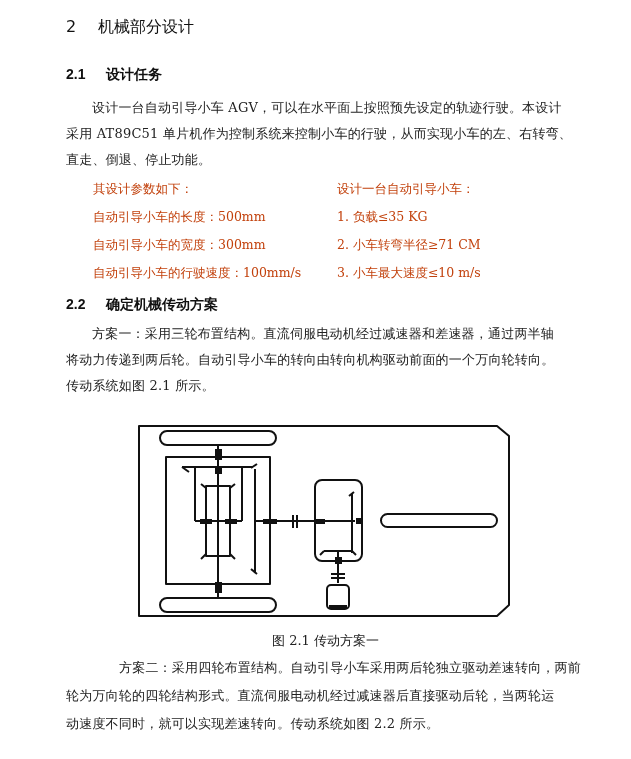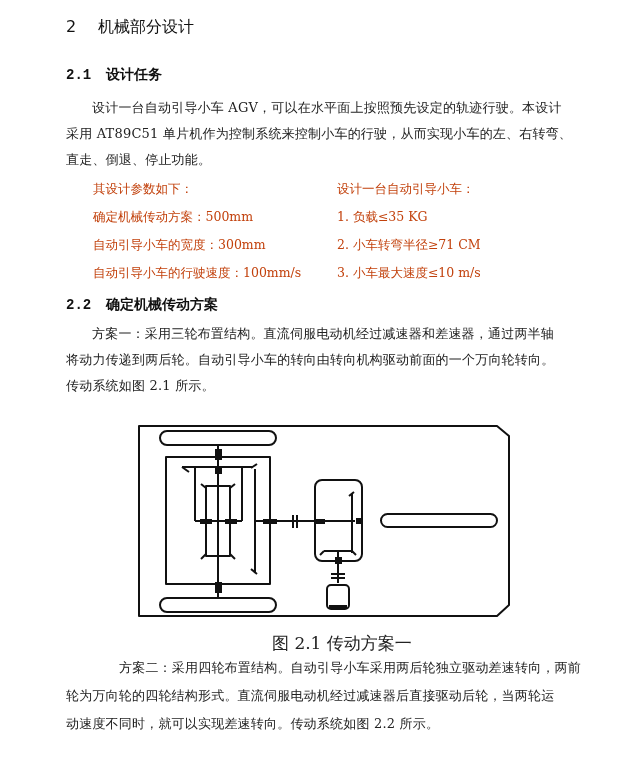"2.1 设计任务" .h2 { font-family: Liberation Mono, monospace -> Liberation Sans, sans-serif }
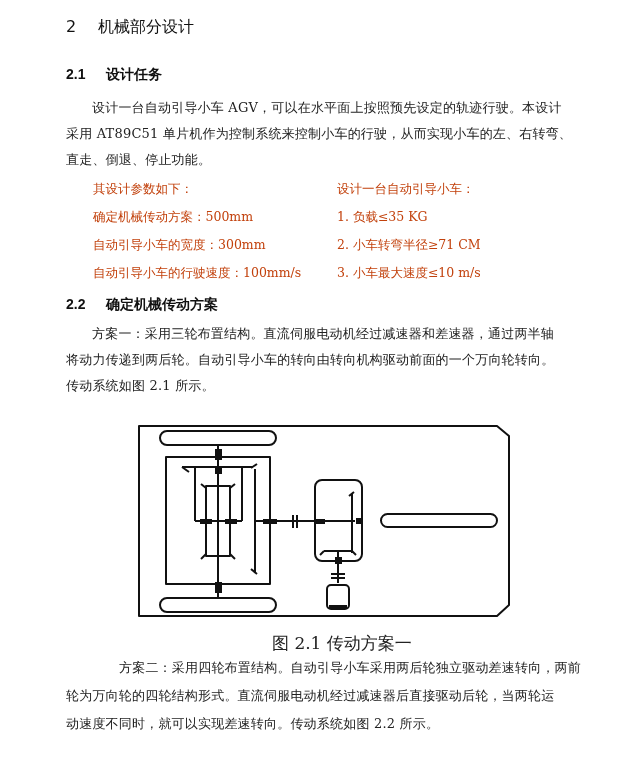"确定机械传动方案：500mm" div.abs { text: 确定机械传动方案 -> 自动引导小车的长度 }
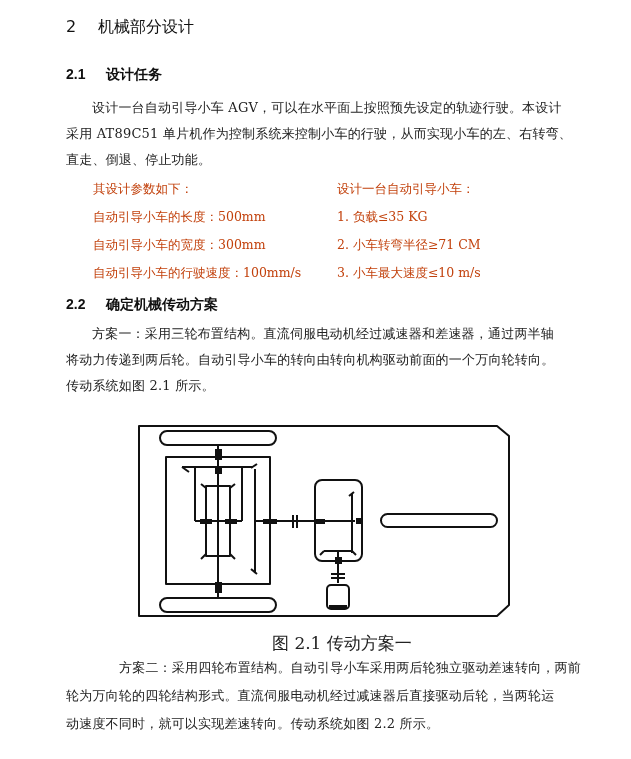"图 2.1 传动方案一" .caption { font-size: 17px -> 13px }
